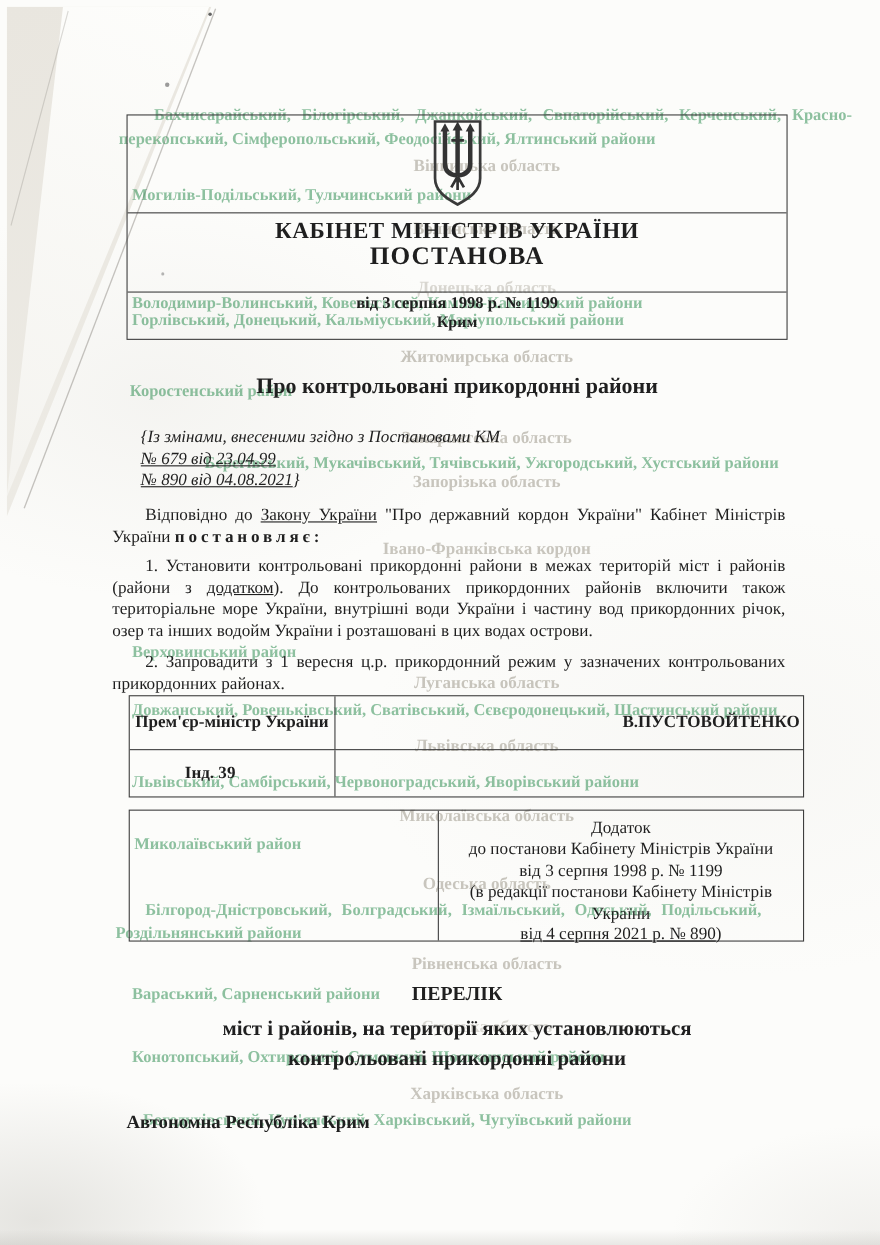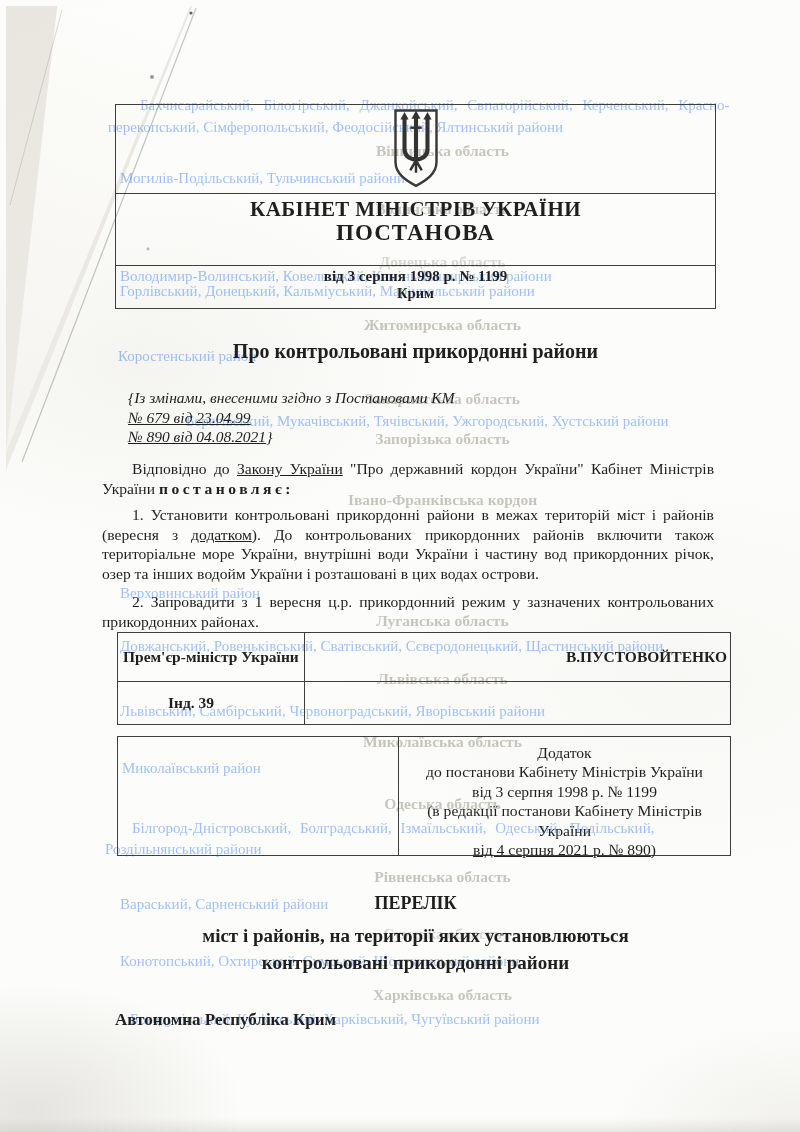"Бахчисарайський, Білогірський," .bleed { color: #3b82f6 -> #15803d; font-weight: none -> bold }
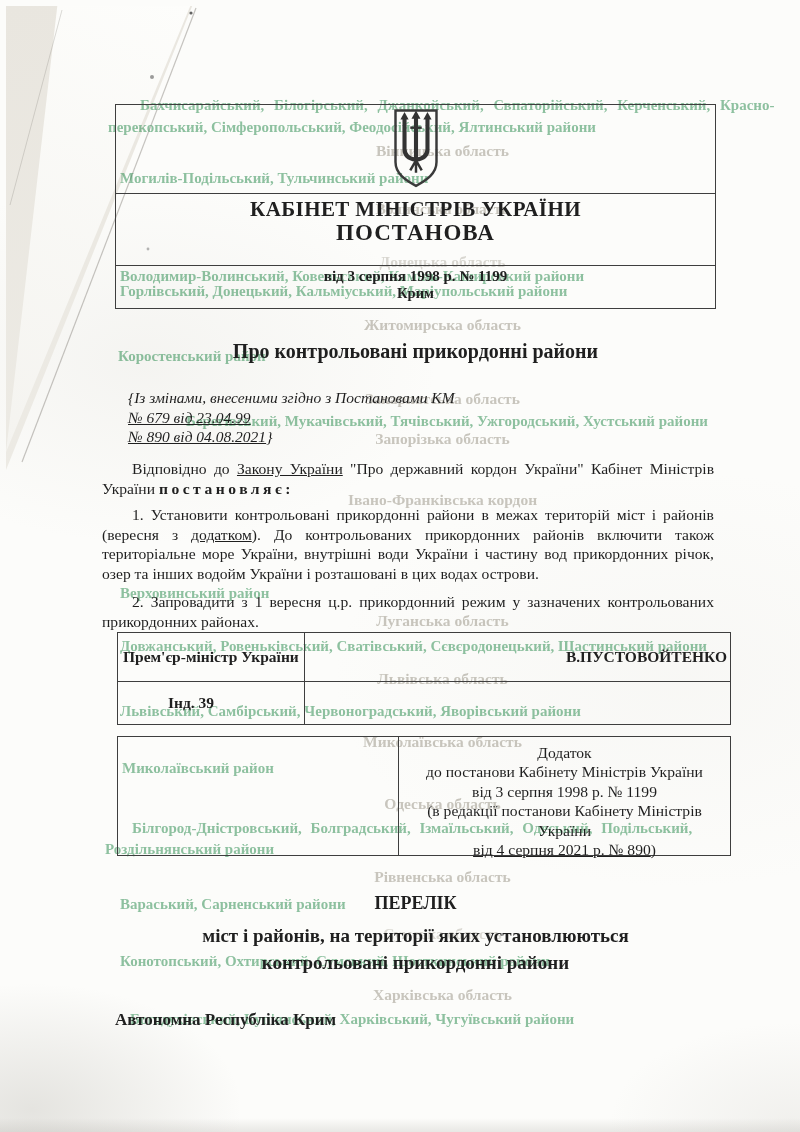"(вересня з" span { text: вересня -> райони }
